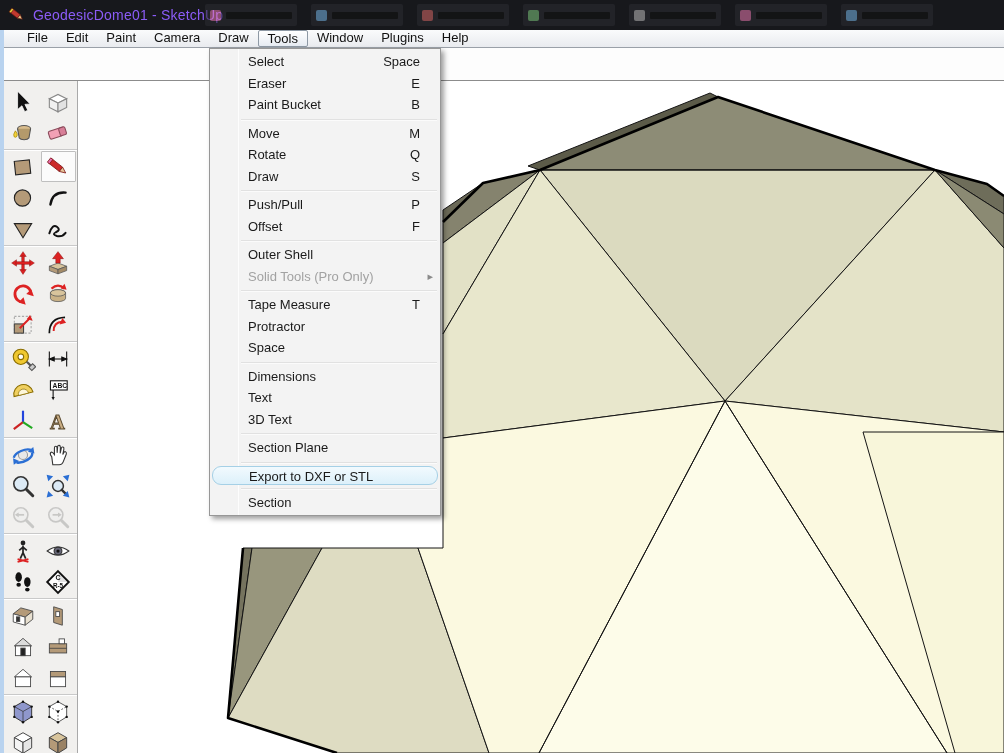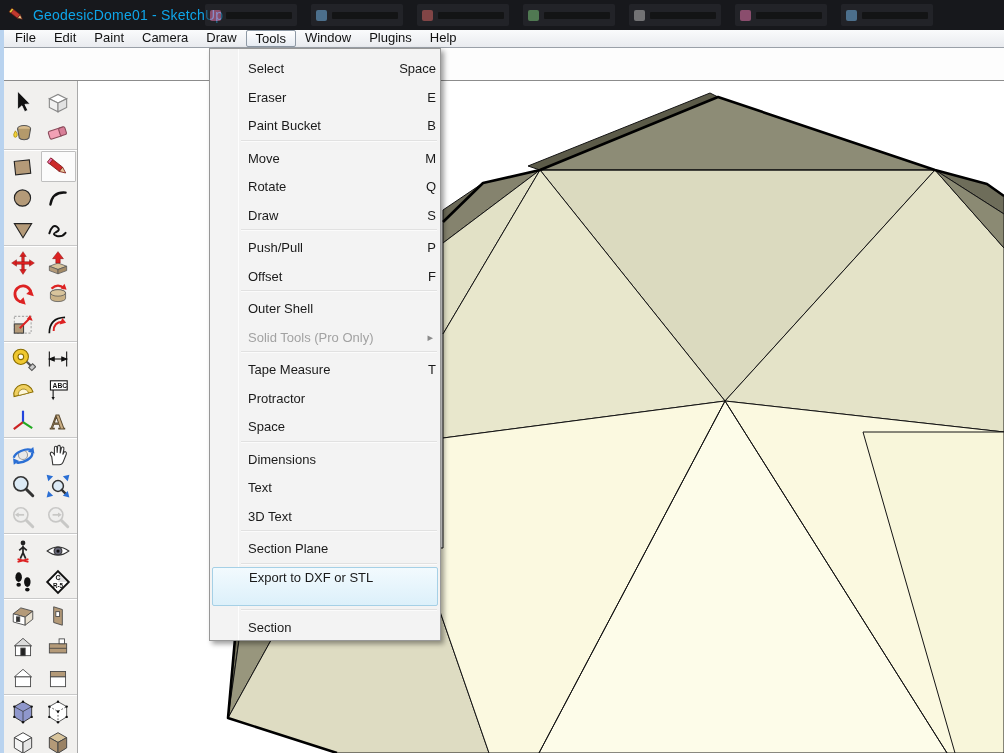"GeodesicDome01 - SketchUp" #window-title { color: #0ea5e9 -> #8b5cf6 }
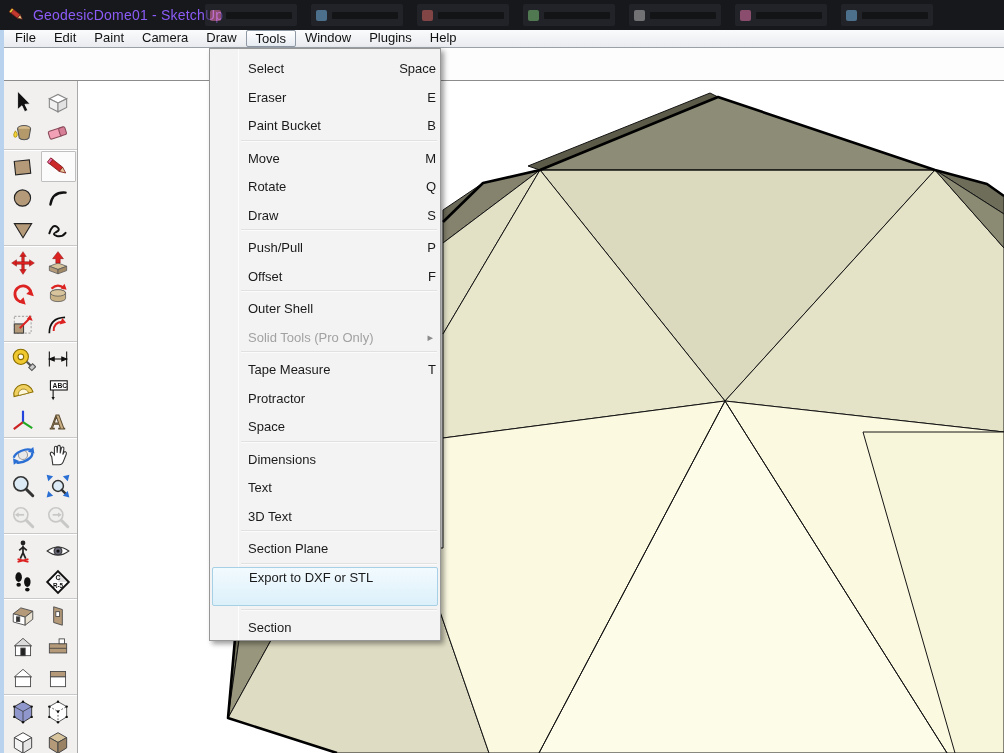"File" #menubar { padding-left: 6px -> 18px }
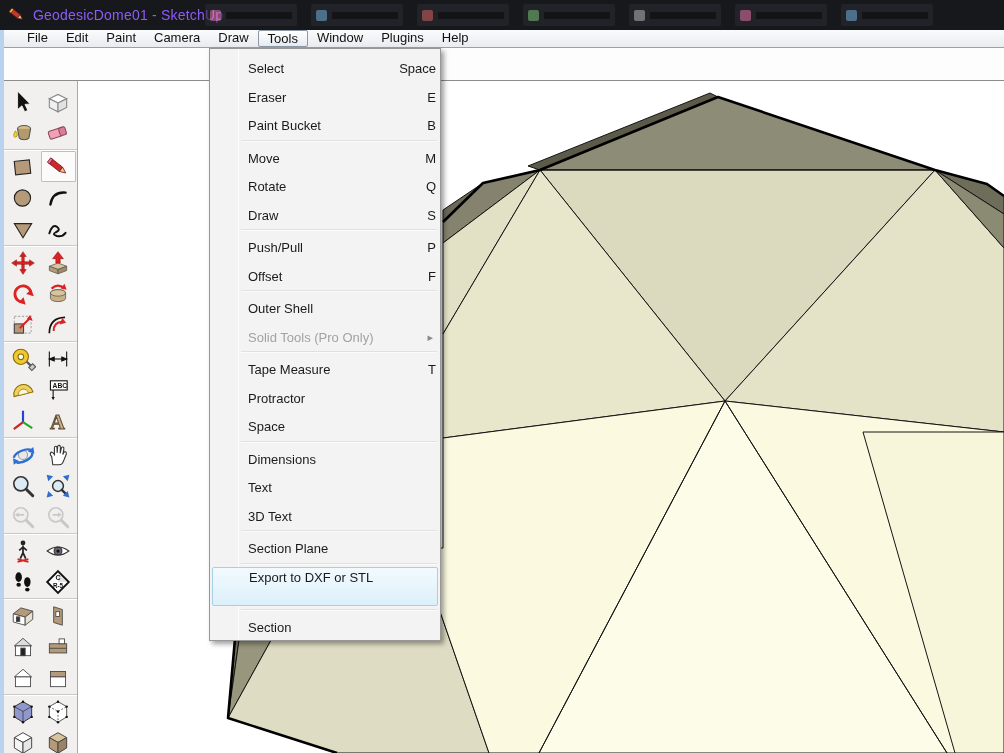"Select" .mi { margin-top: 7px -> none; padding: 0 4px 0 38px -> 0 20px 0 38px }
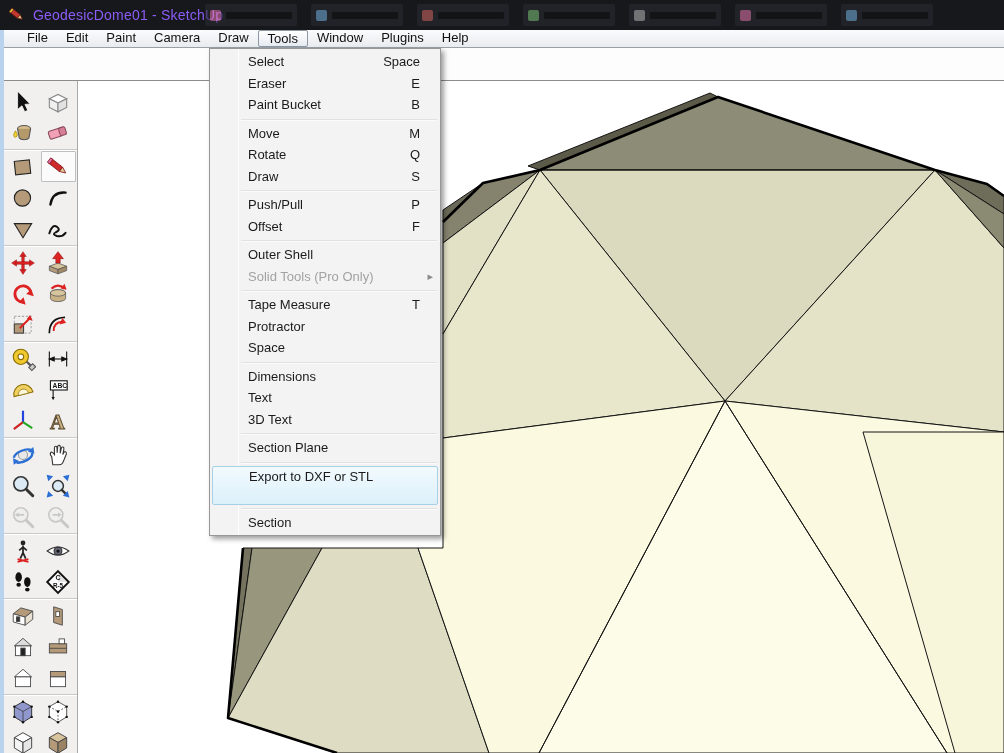"Export to DXF or STL" .mi.highlight { border-radius: 2px -> 9px; height: 39px -> 19px }
